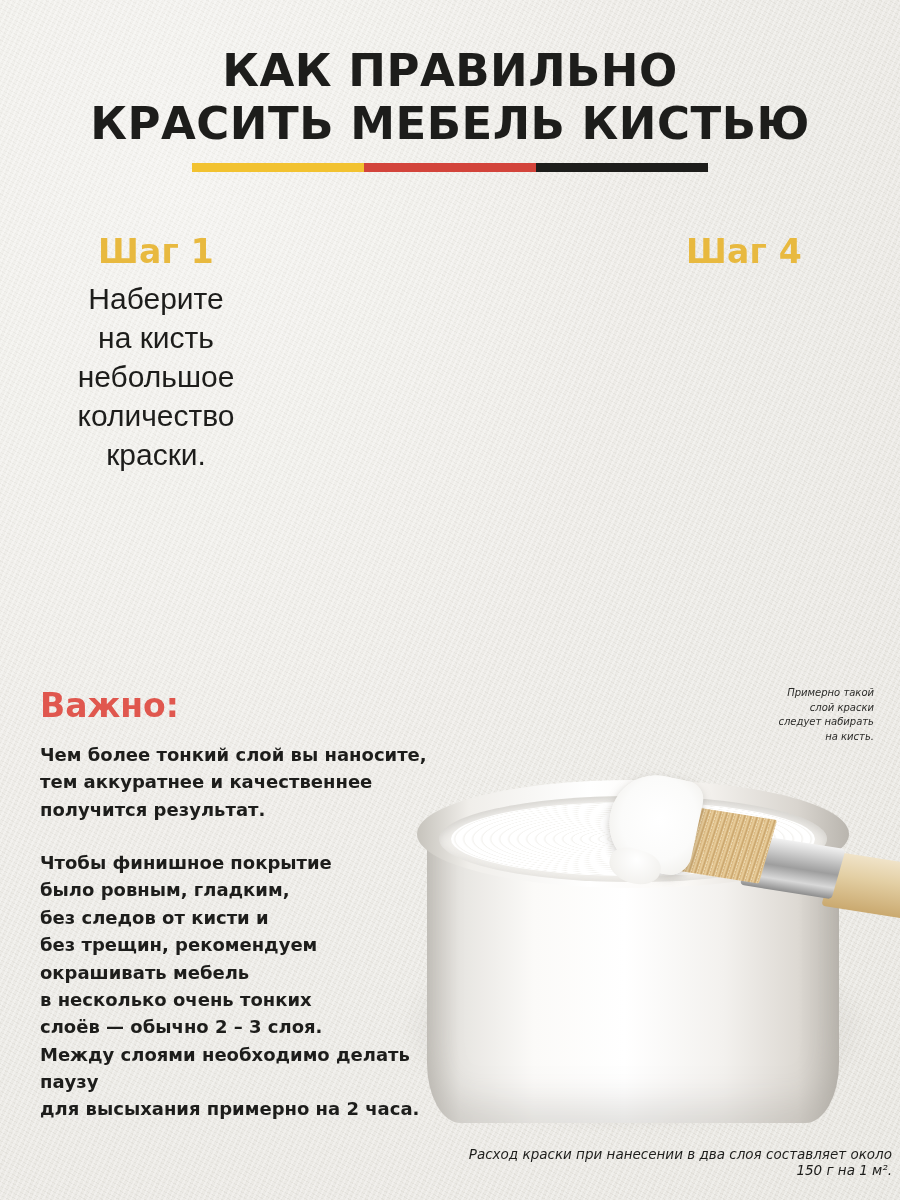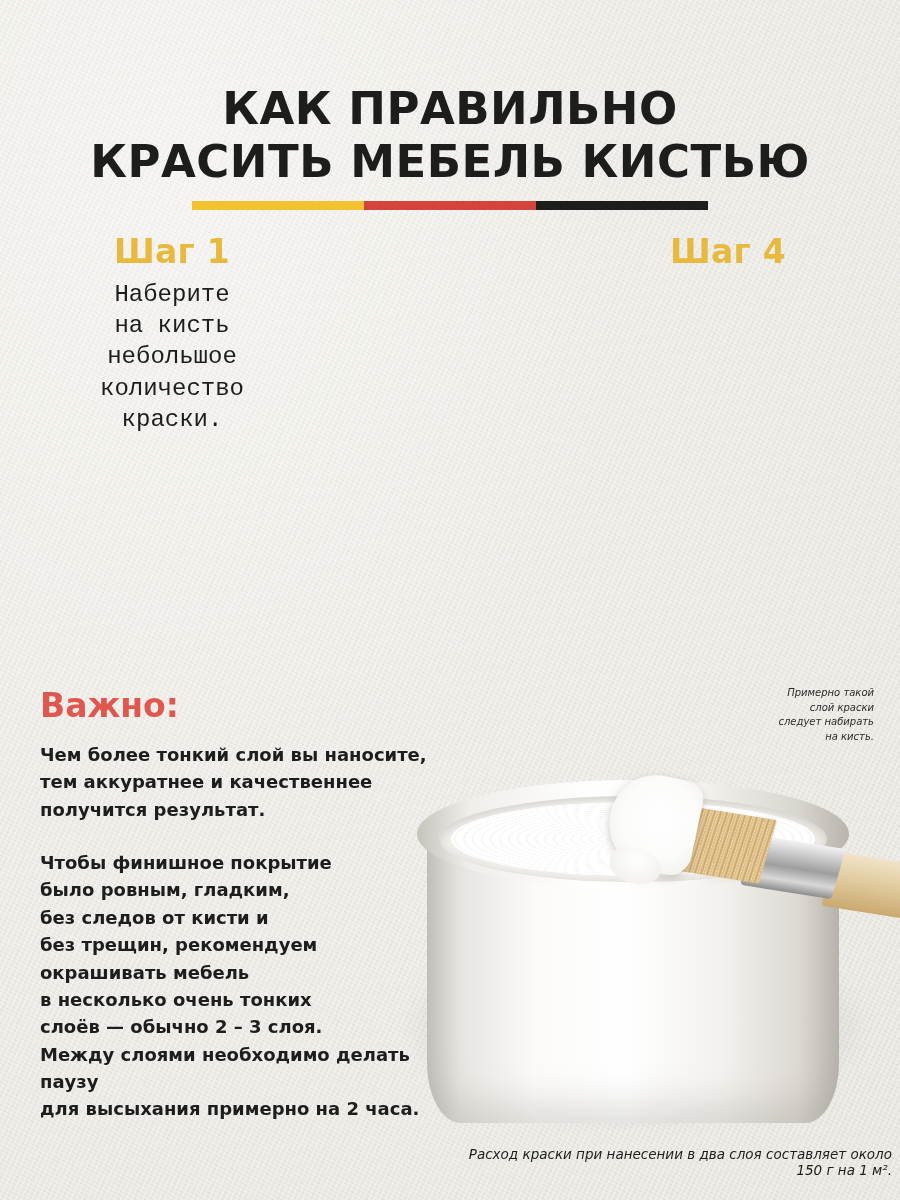"КАК ПРАВИЛЬНО" .header { margin-top: 38px -> none }
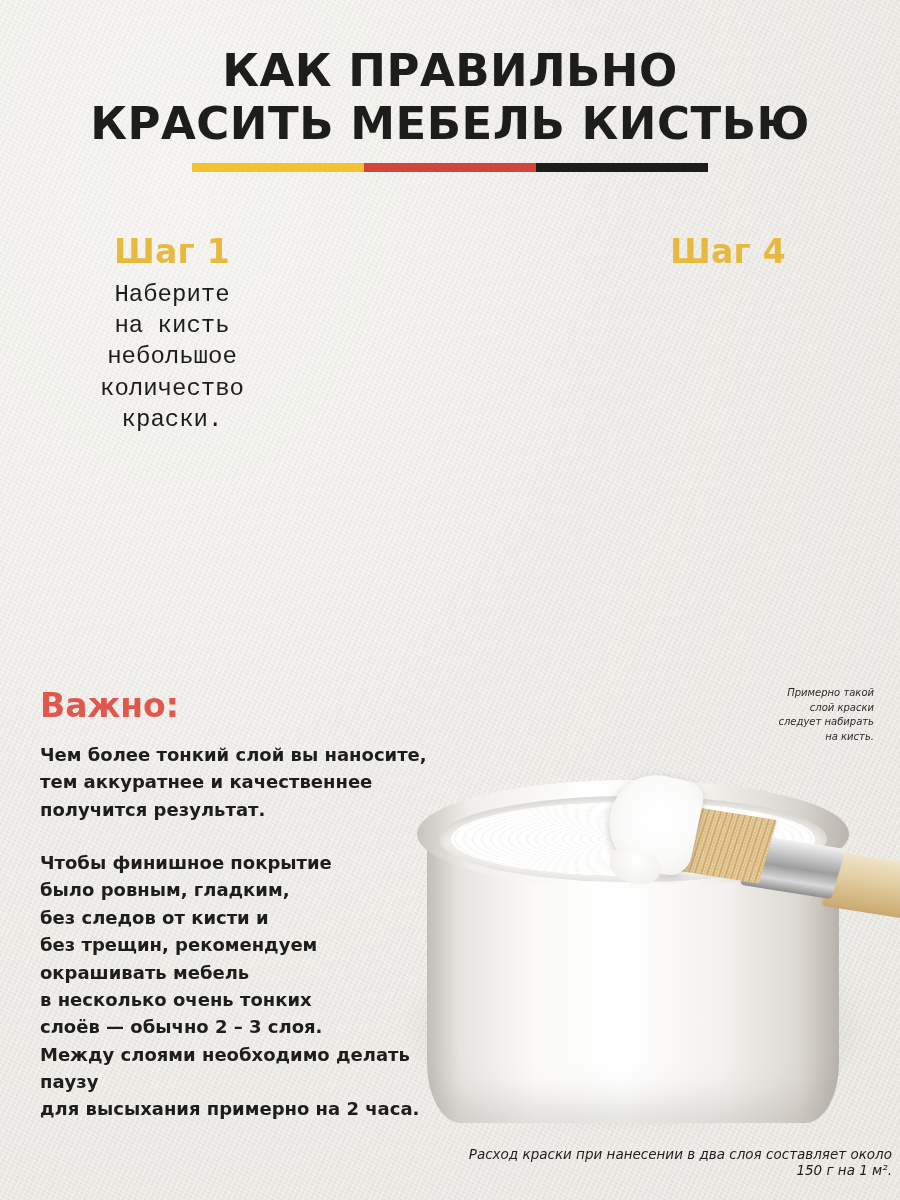"Шаг 1" .steps { padding: 0 28px -> 0 12px }
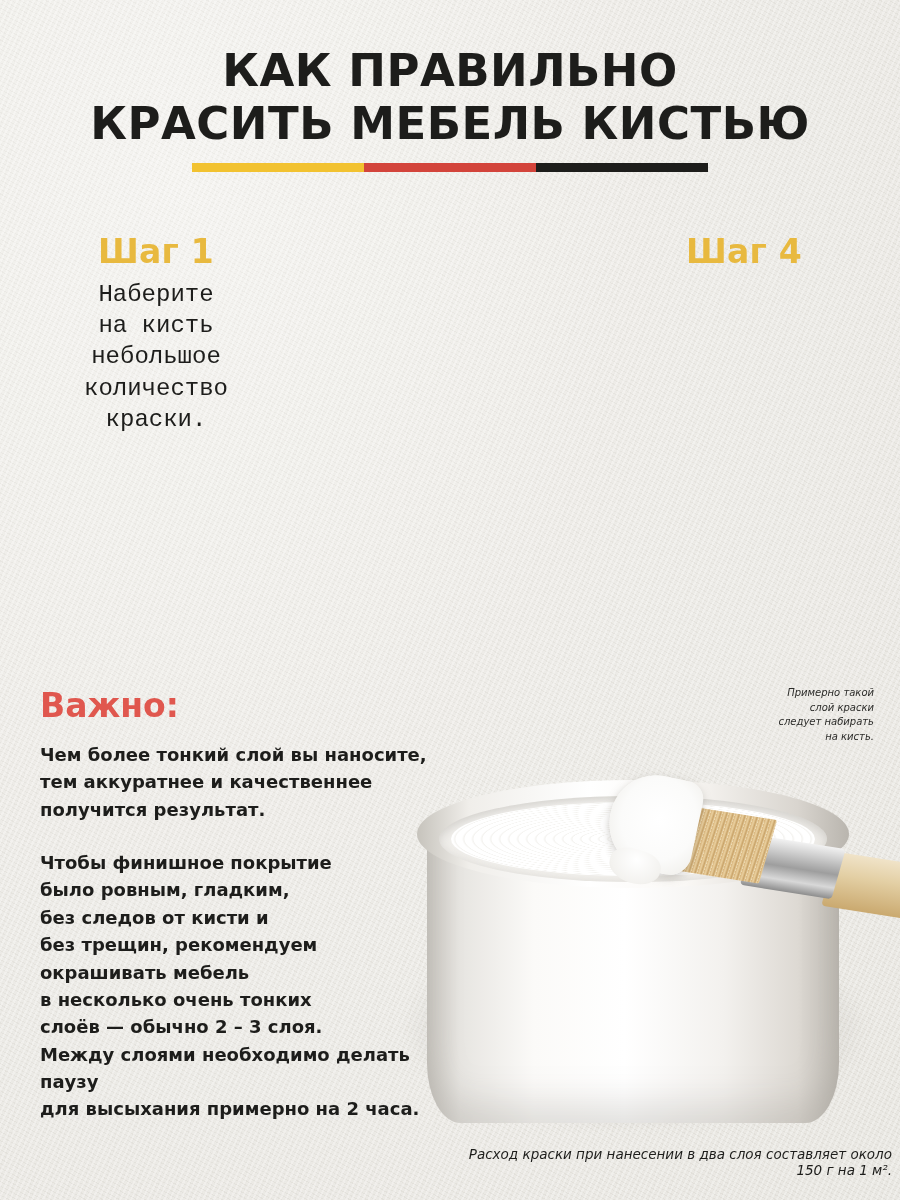"Наберите" .step-body { font-family: Liberation Mono, monospace -> Liberation Sans, sans-serif; font-size: 24px -> 30px }
